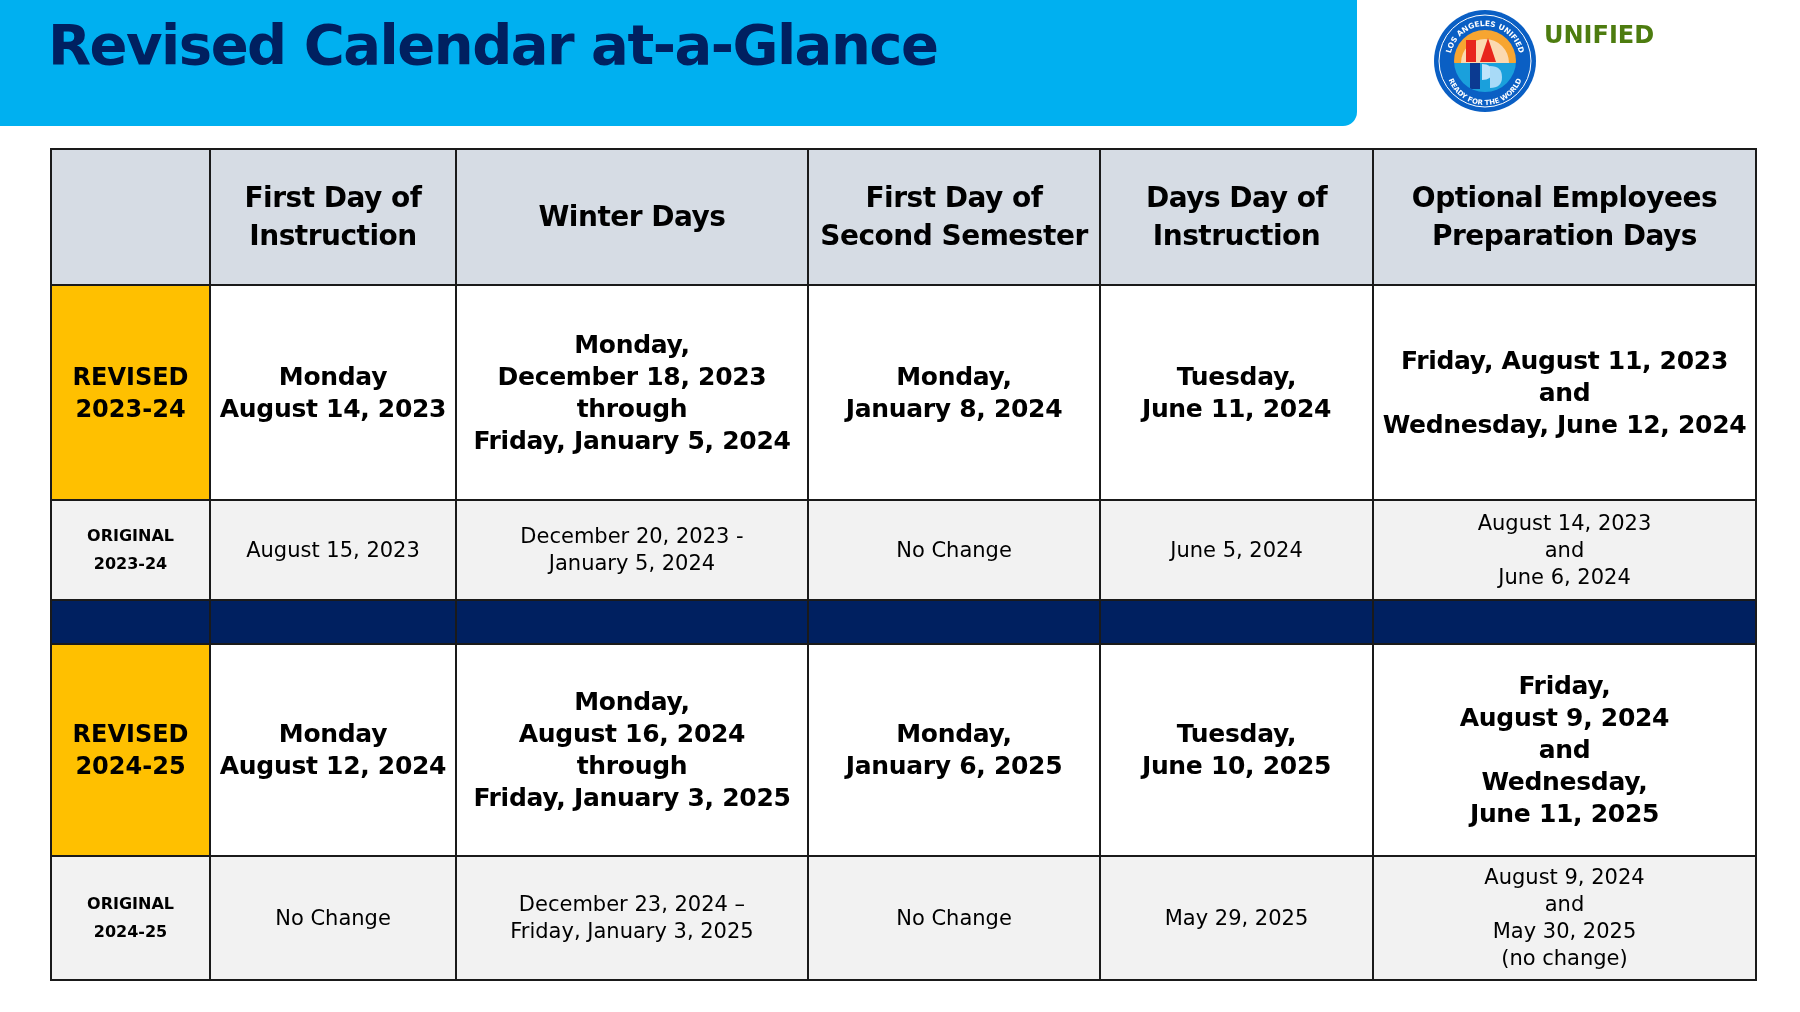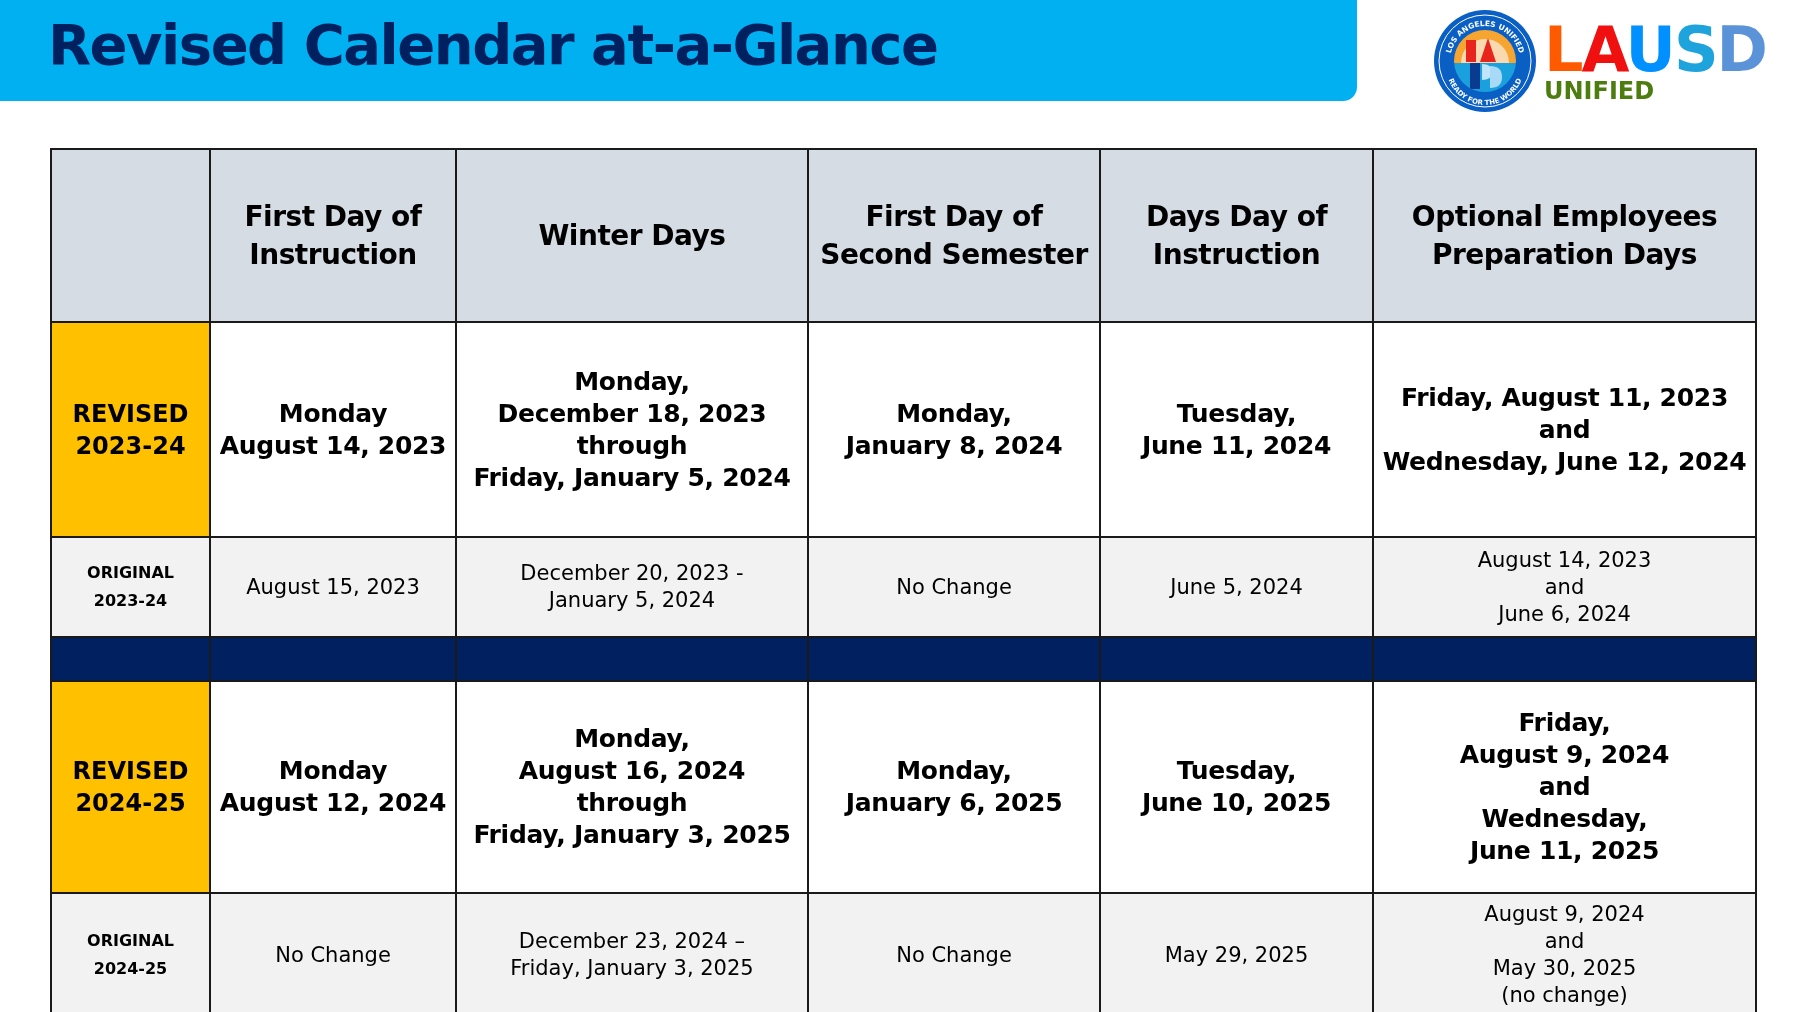"Revised Calendar at-a-Glance" .banner { height: 101px -> 126px }
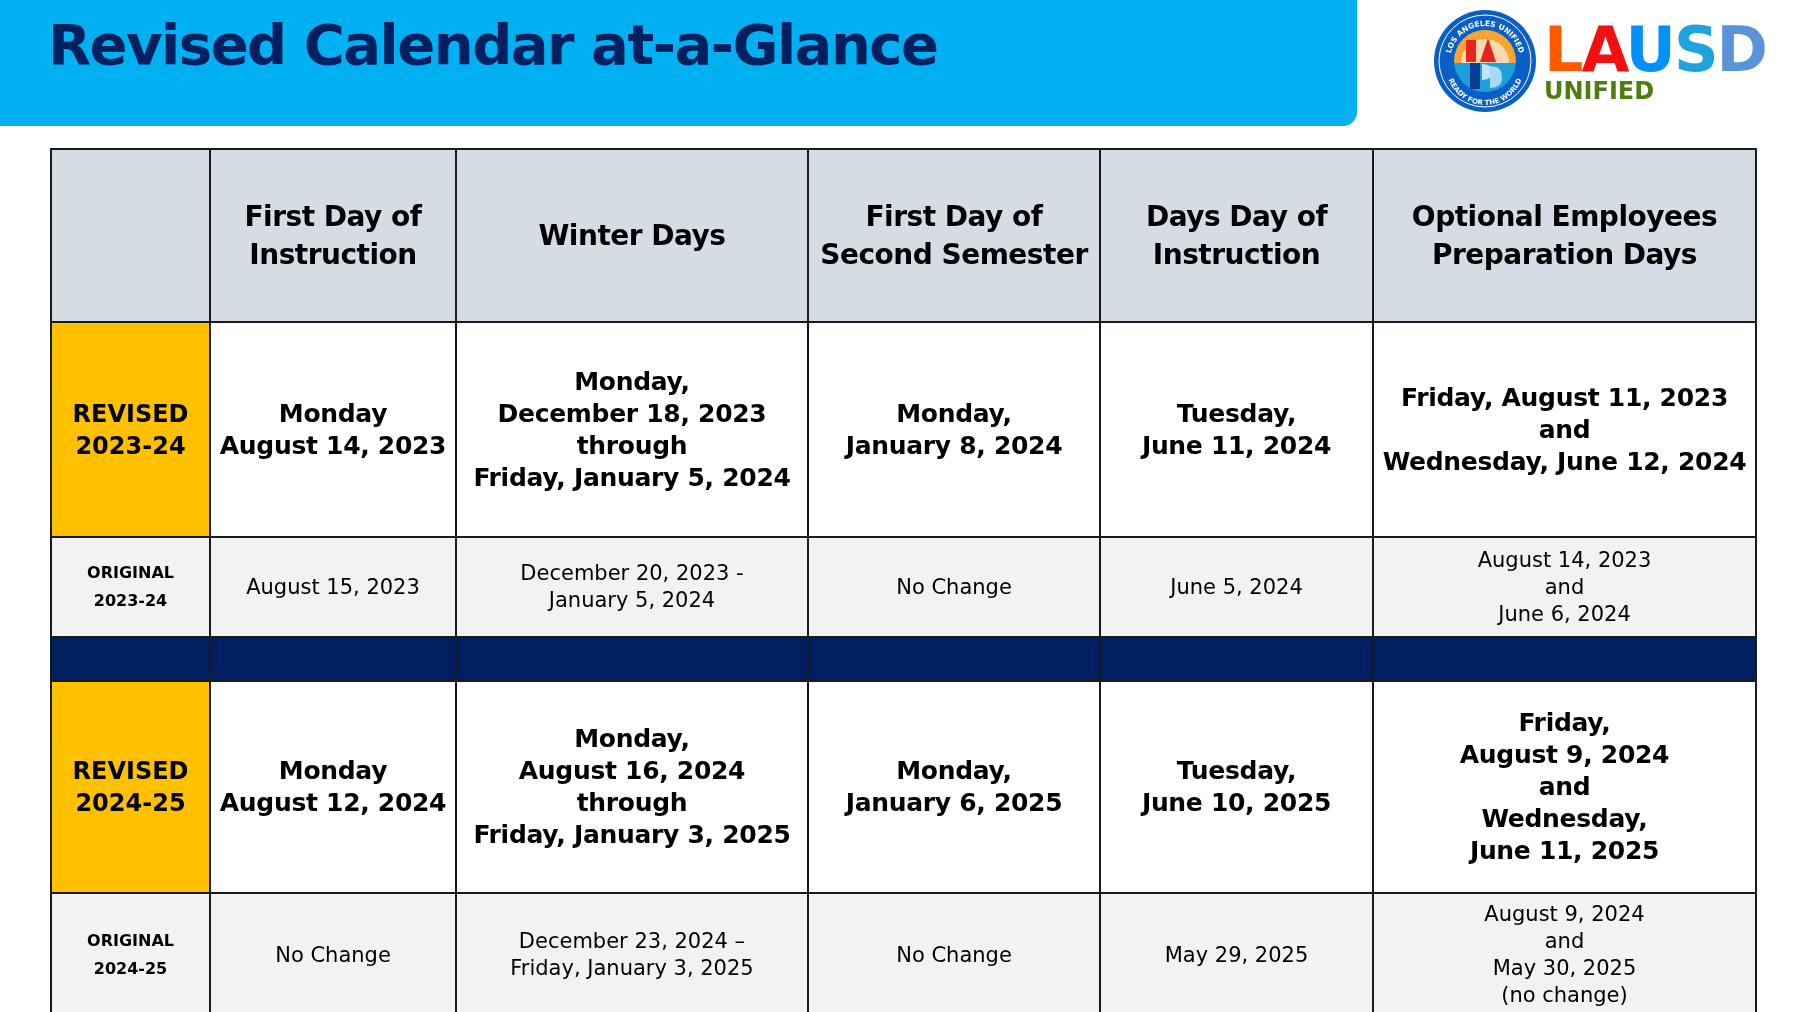"LAUSD" div.letters { html: <div><span>L</span><span>A</span><span>U</span><span>S</span><span>D</span></div> -> none }
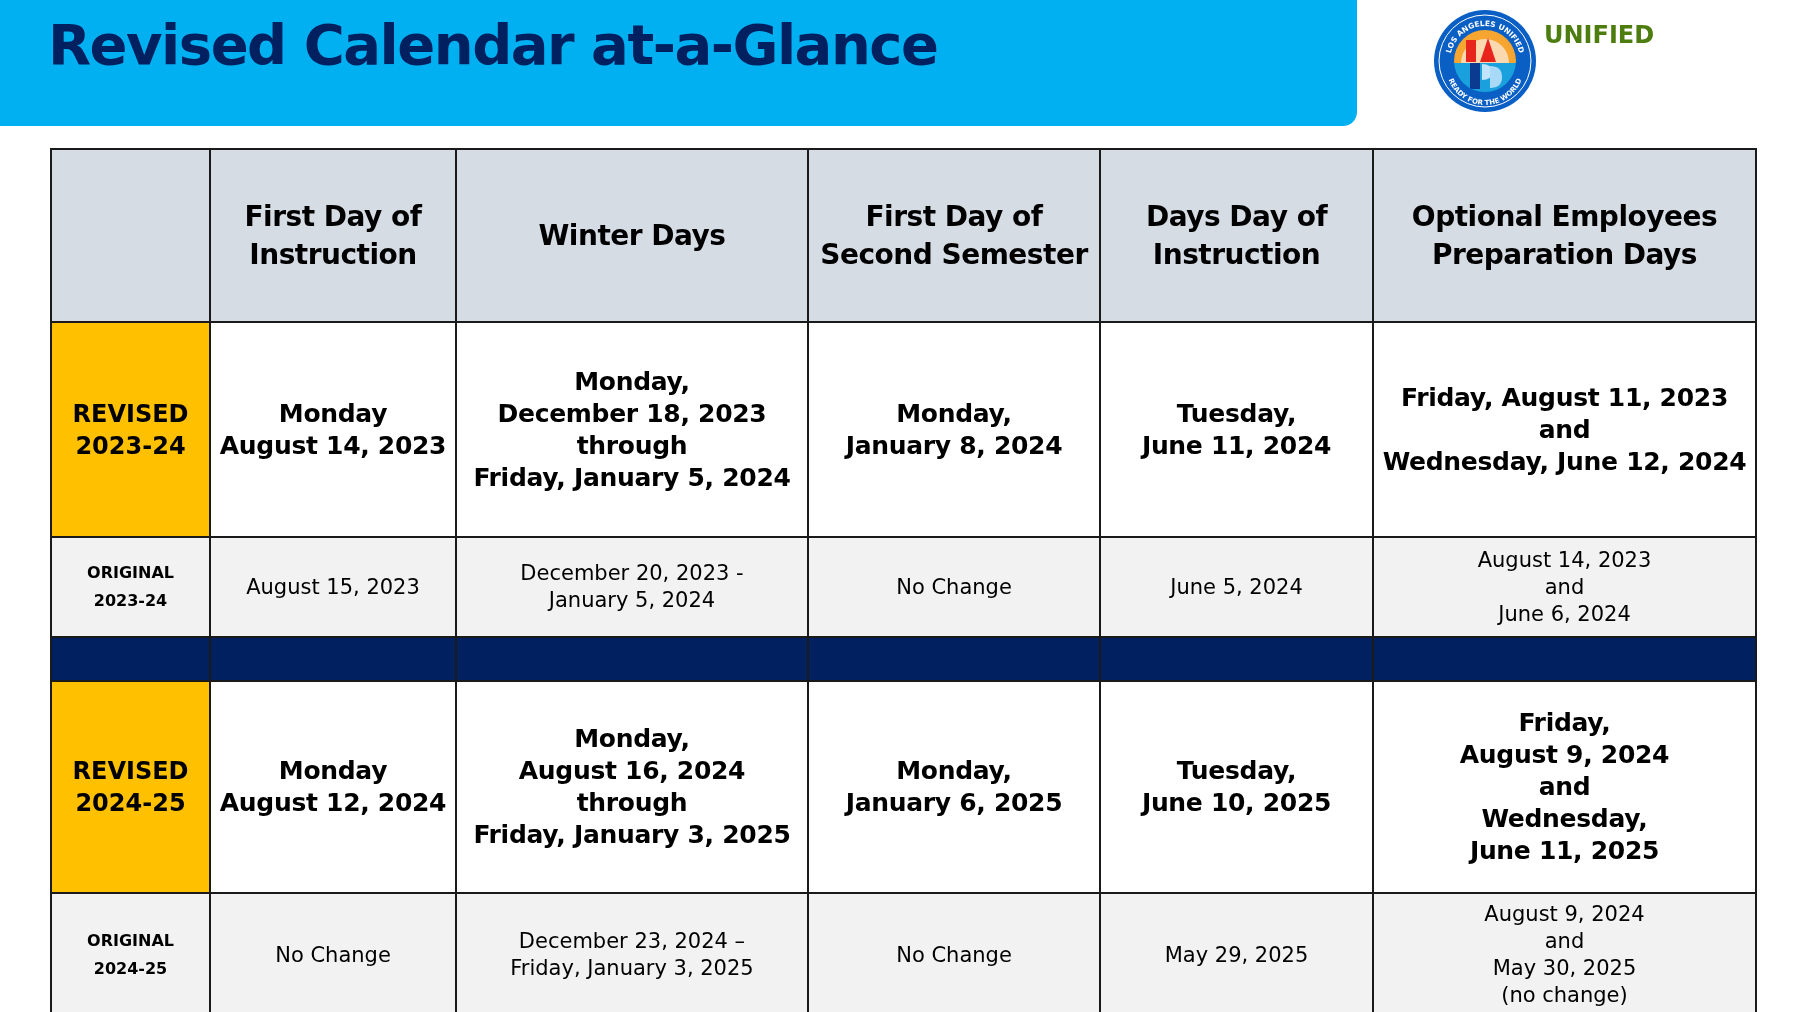"First Day of" tr.hdr { height: 173px -> 136px }
